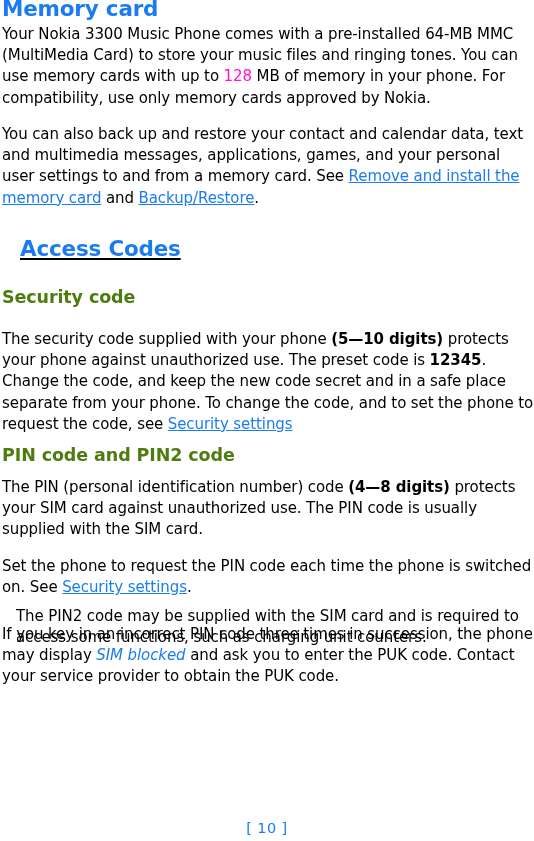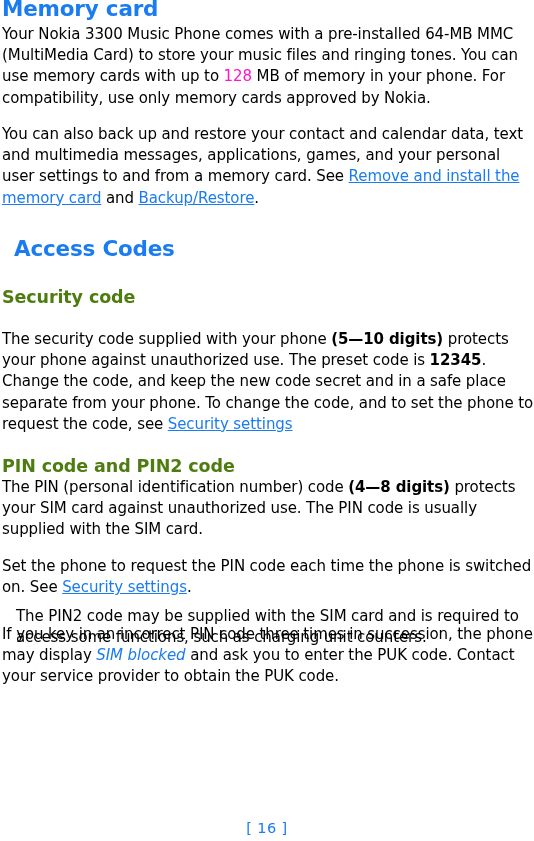"Access Codes" .blk-access-title { left: 14px -> 20px; text-decoration: none -> underline }
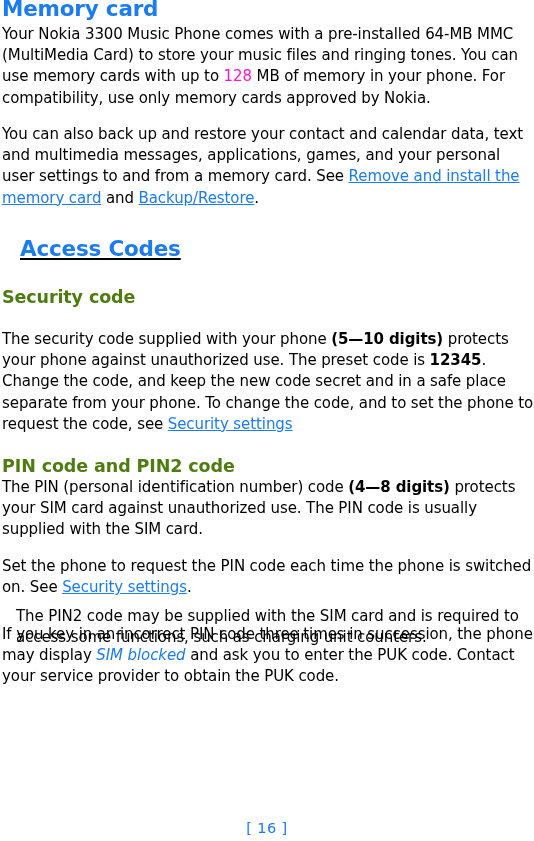"PIN code and PIN2 code" .blk-pin-h { top: 457px -> 446px }
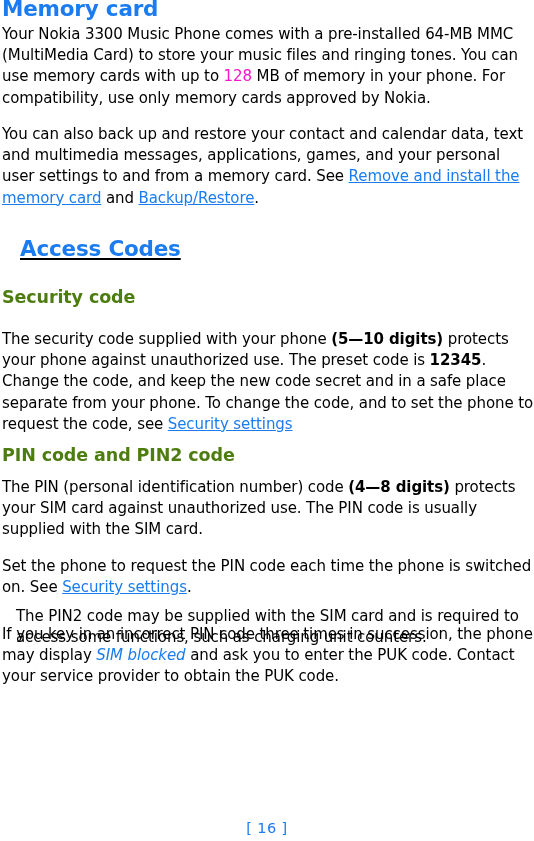"[ 16 ]" div.footer { text: 16 -> 10 }
